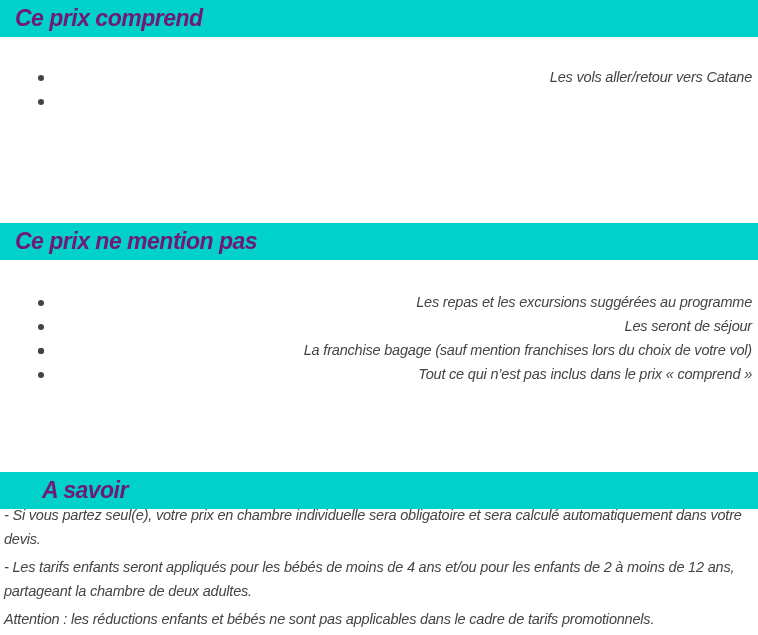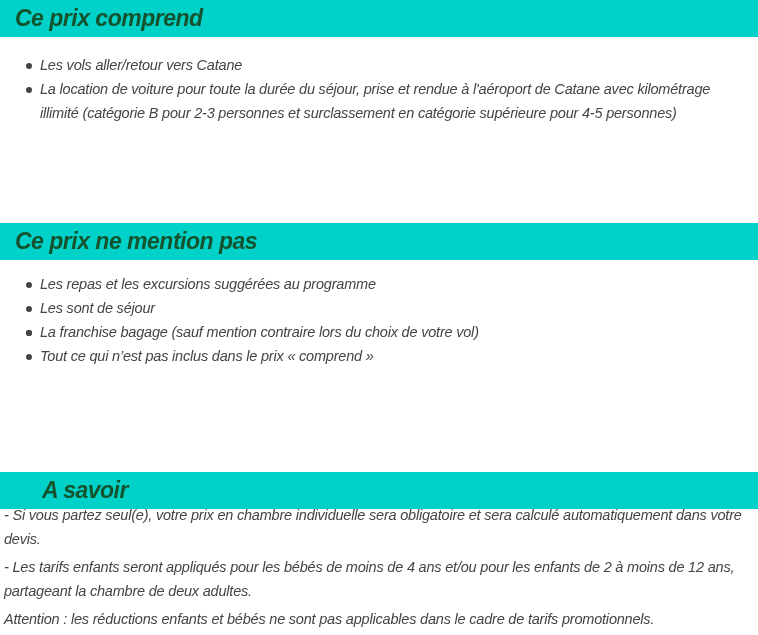"Ce prix comprend" .band h2 { color: #14532d -> #701a75 }
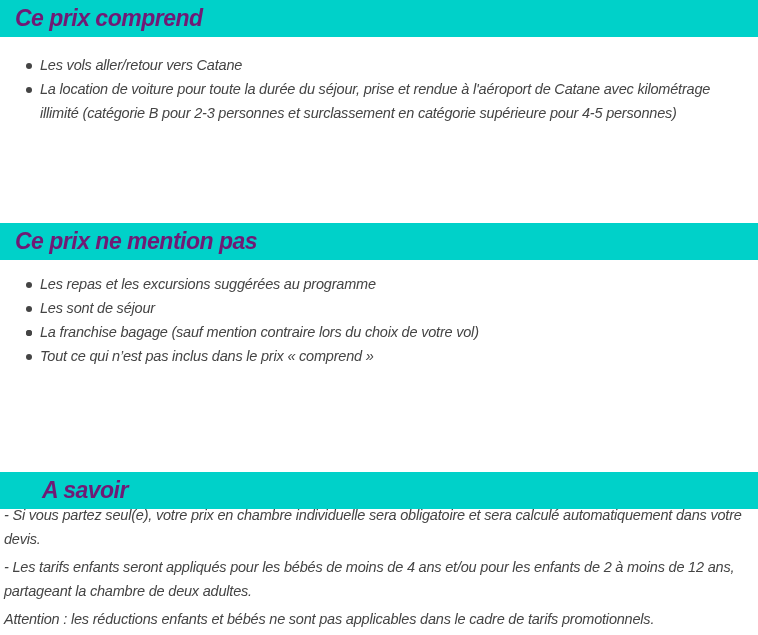"Les vols aller/retour vers Catane" ul.list { margin: 0 -> 12px; text-align: none -> right }
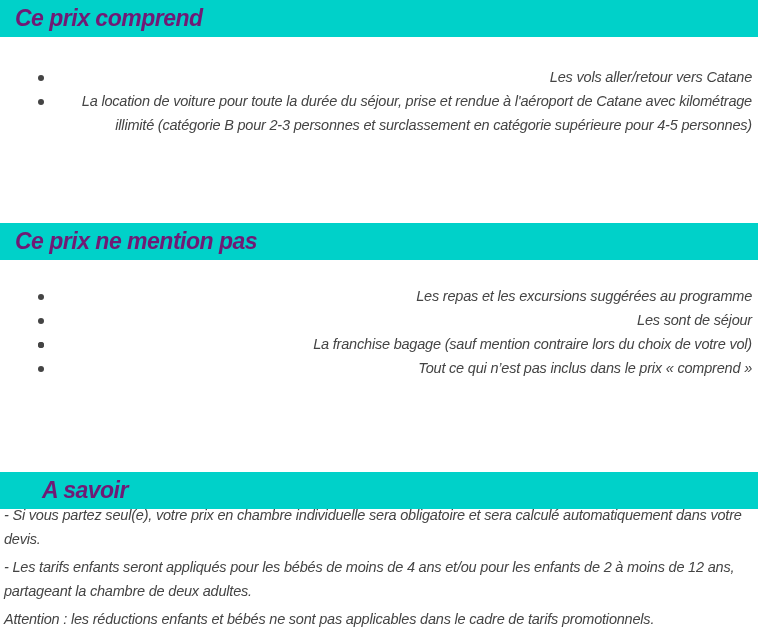"La location de voiture pour" span { html: <span>La location de voiture pour toute la durée du séjour, prise et rendue à l'aéroport de Catane avec kilométrage illimité (catégorie B pour 2-3 personnes et surclassement en catégorie supérieure pour 4-5 personnes)</span> -> none }
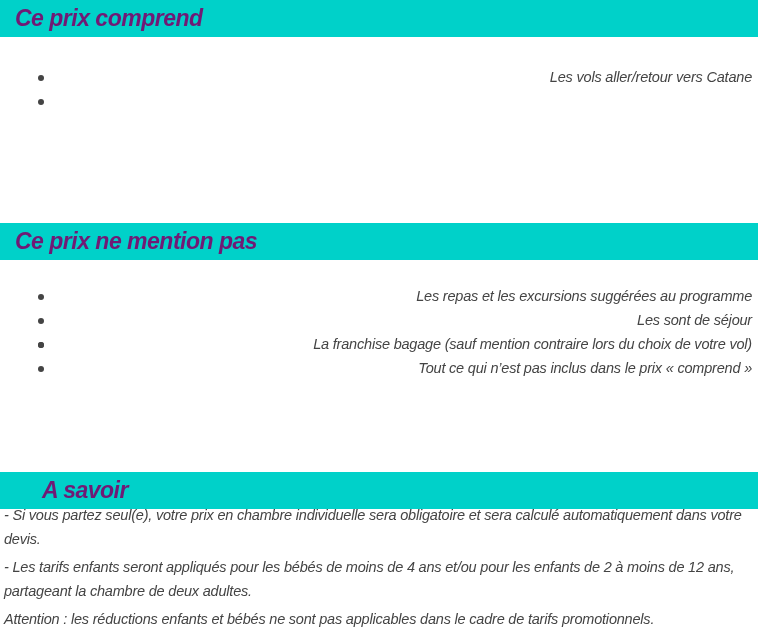"Les repas et les excursions" ul.list { top: 272px -> 278px }
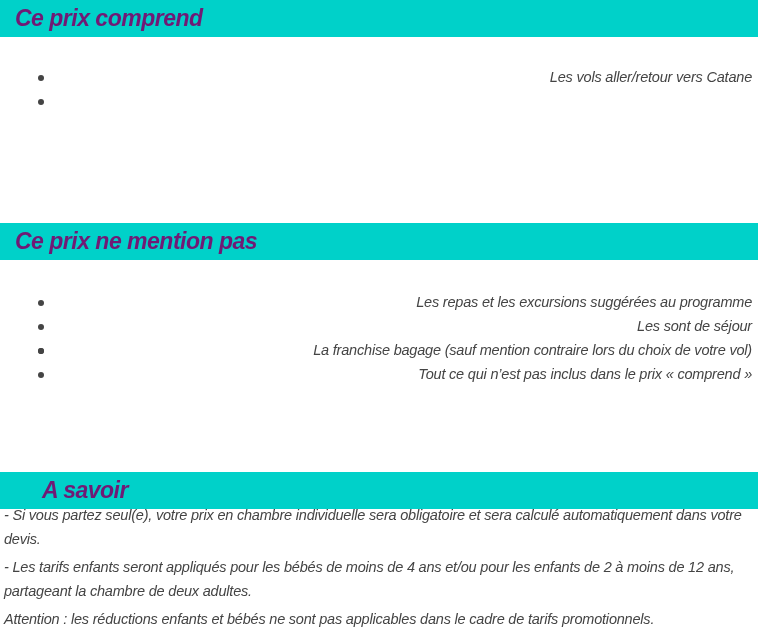"Les sont de séjour" span { text: sont -> seront }
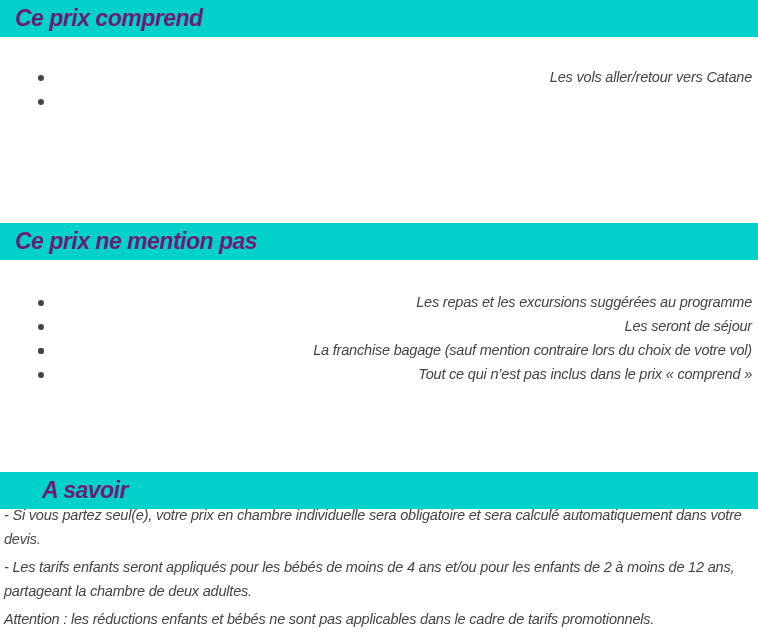"La franchise bagage (sauf mention" span { text: contraire -> franchises }
